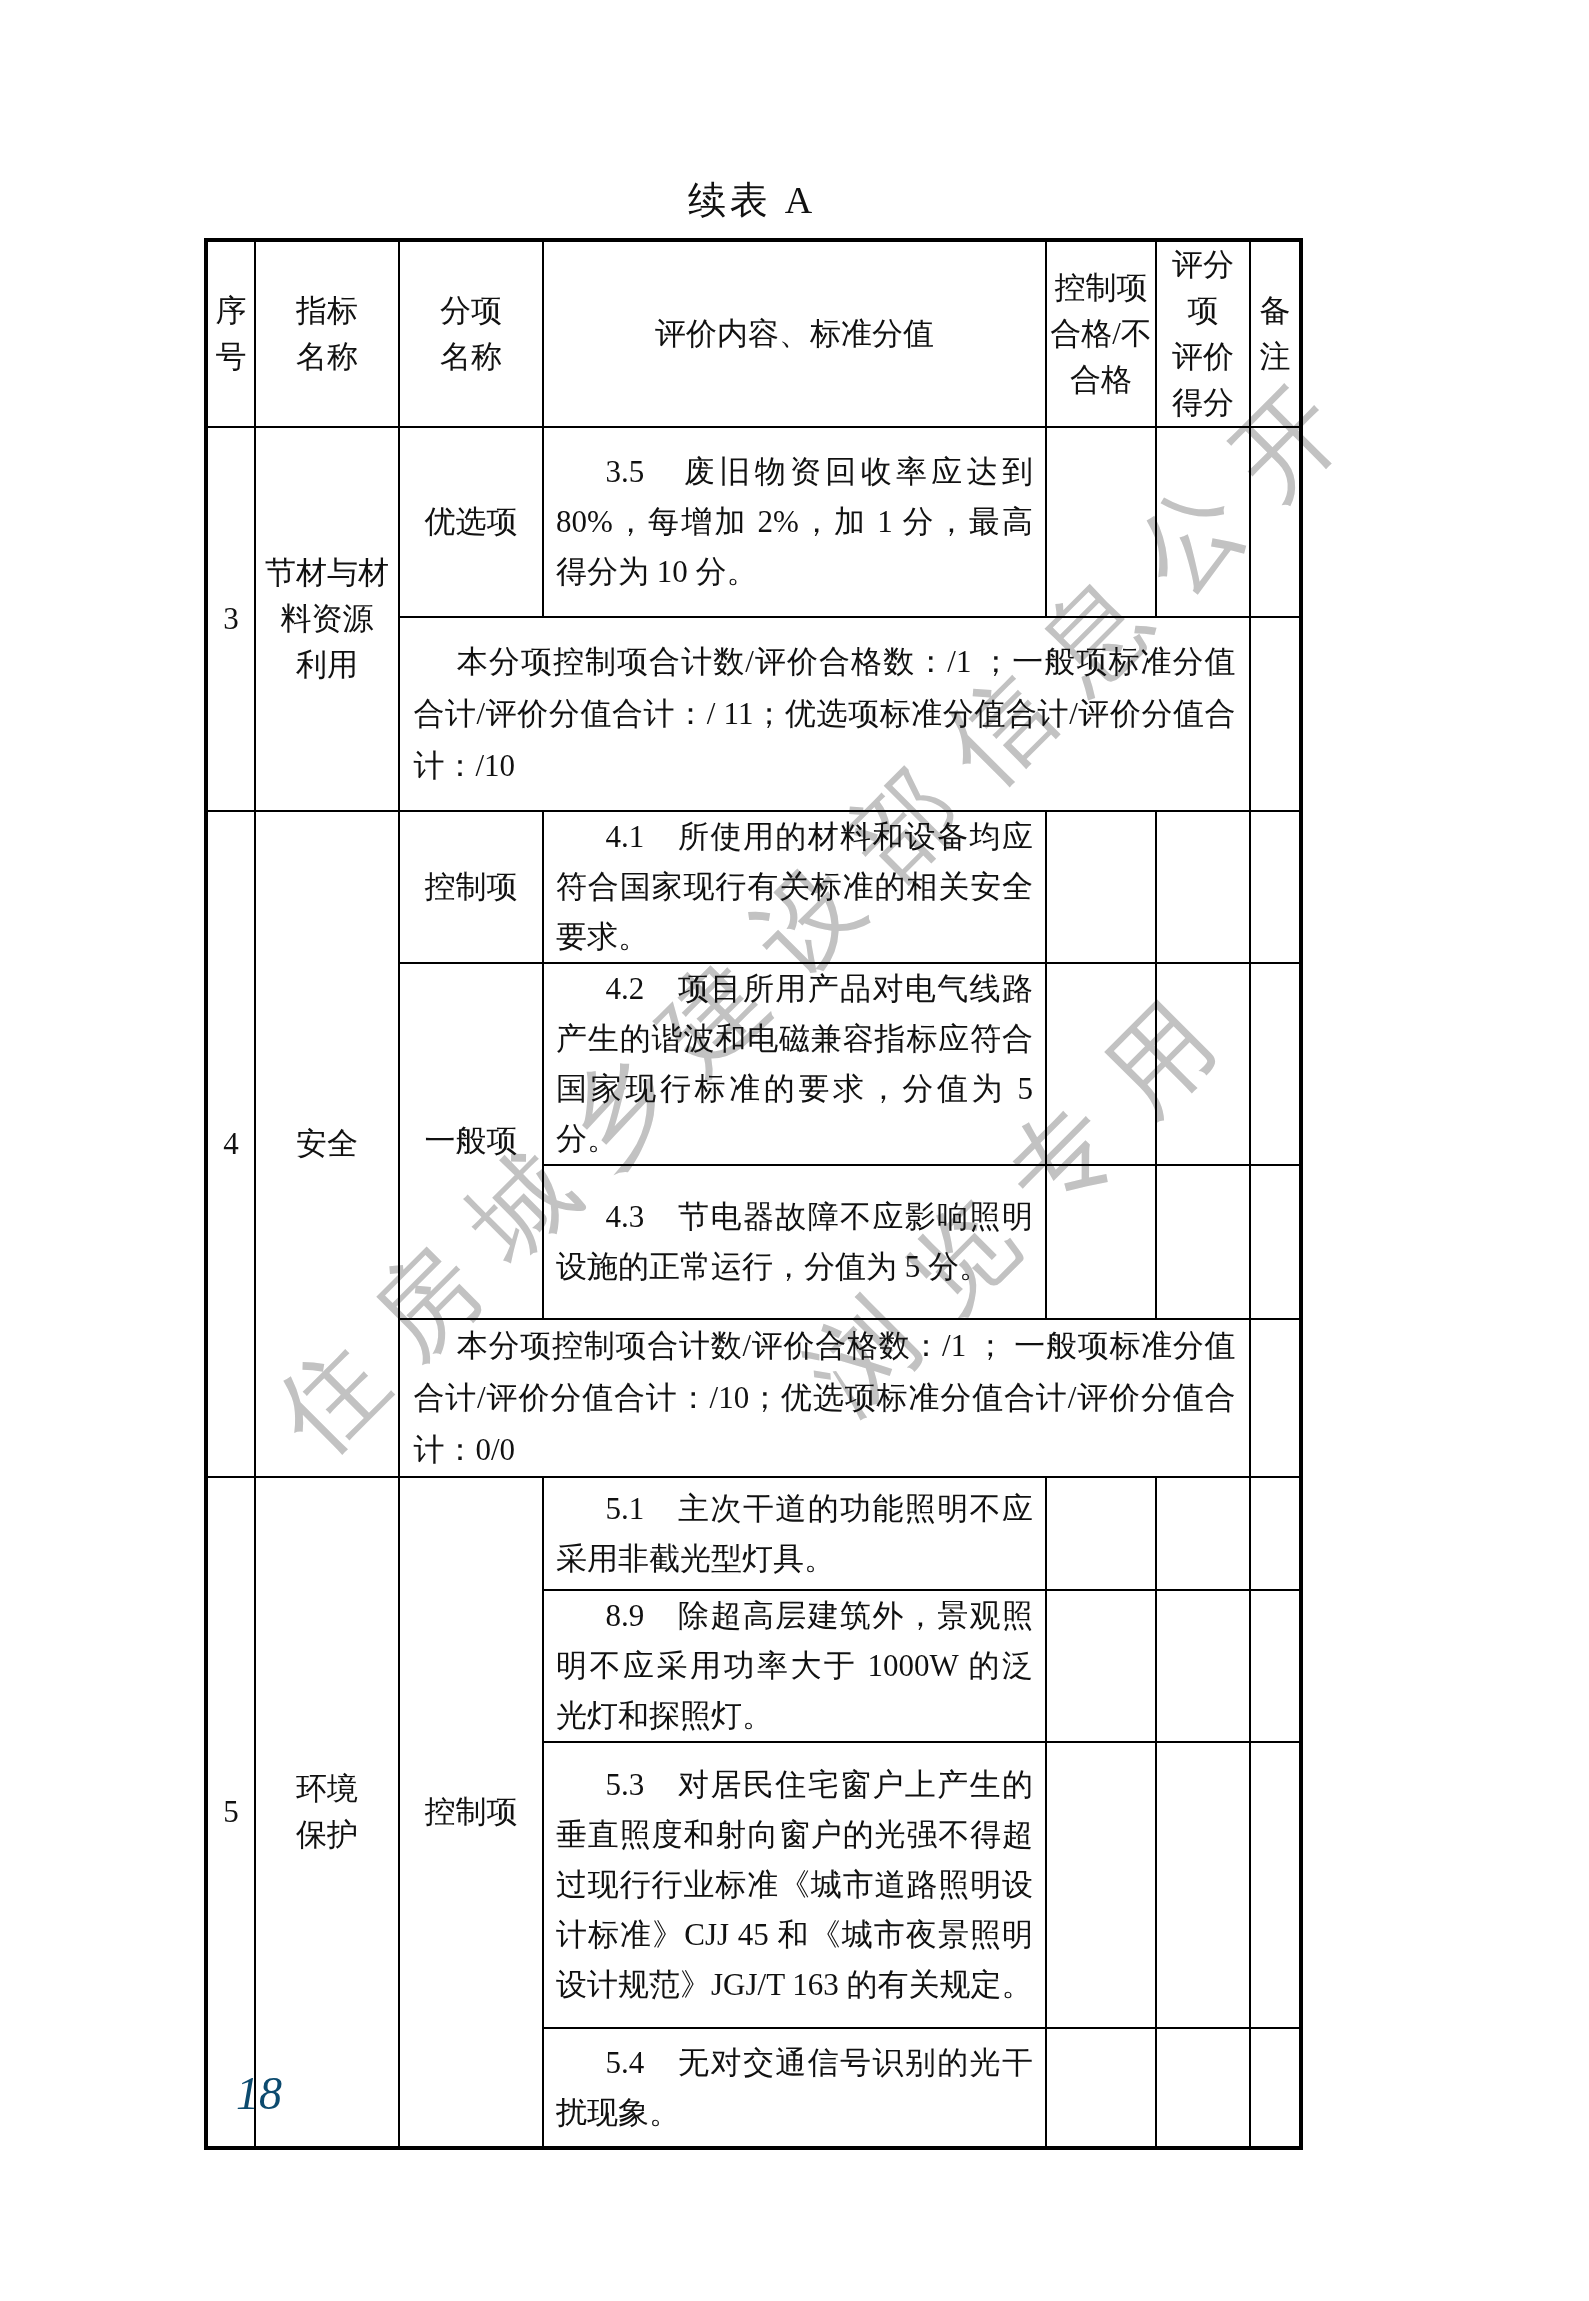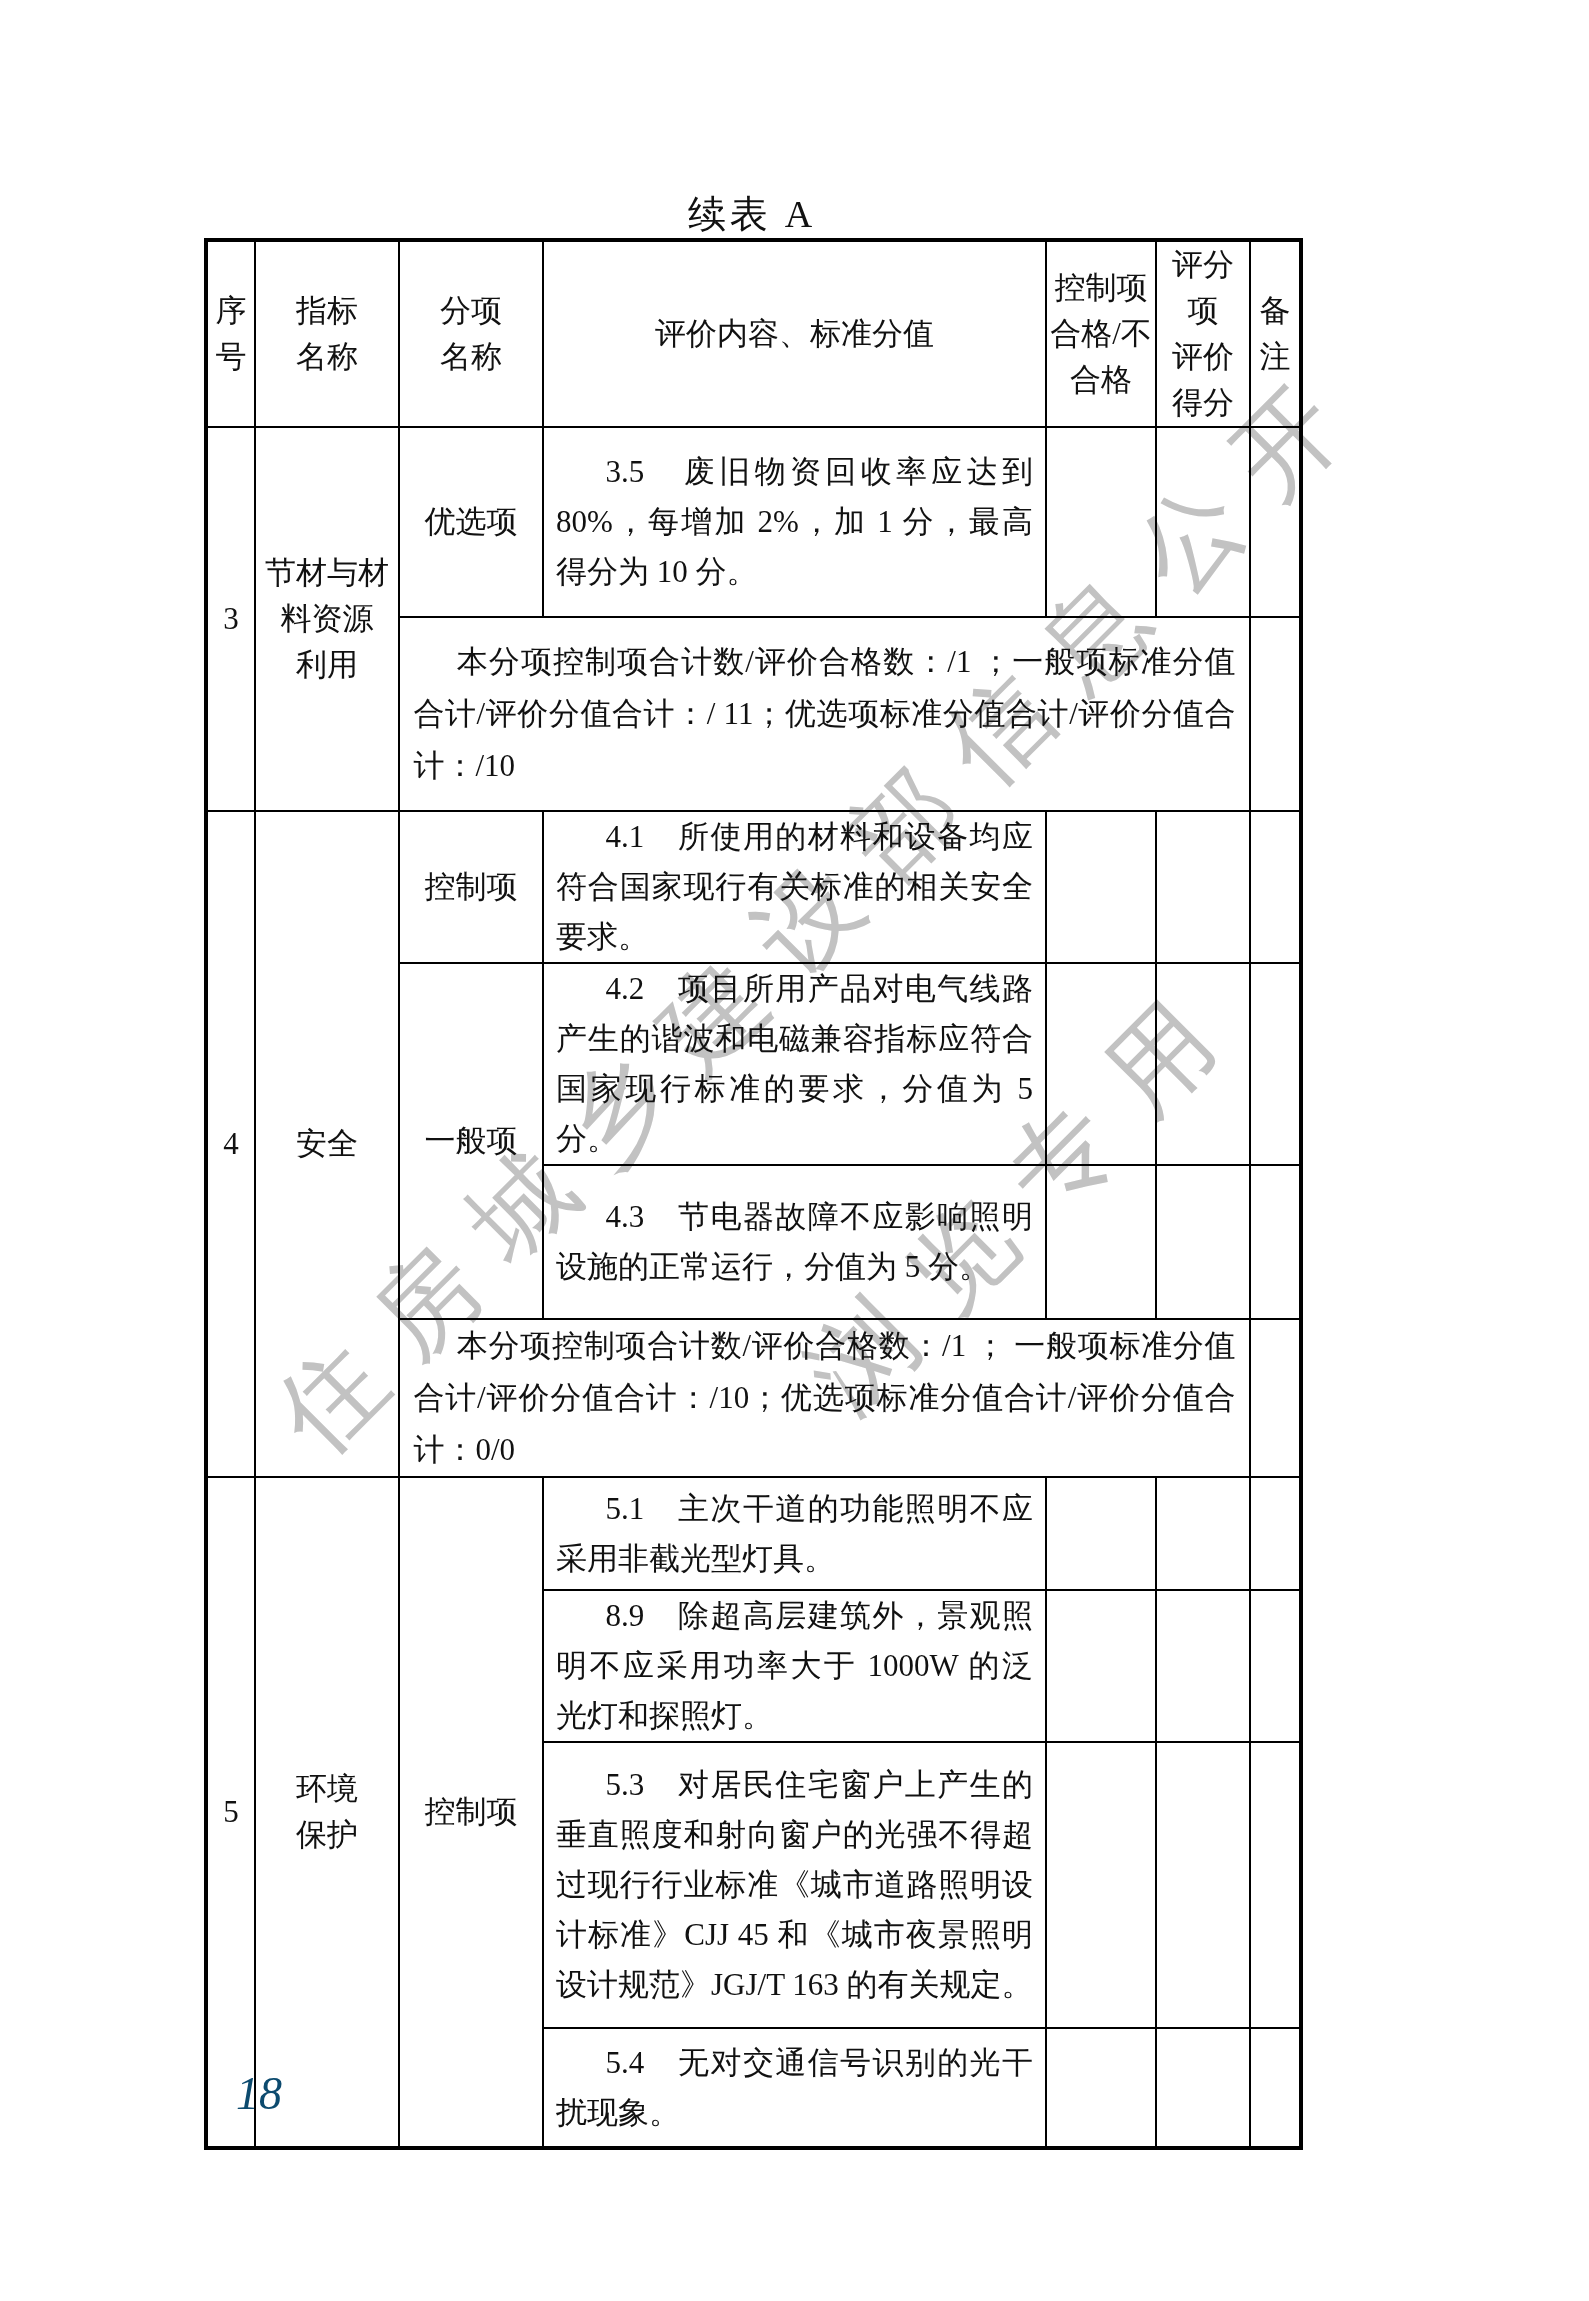"续表 A" .doc-title { top: 189px -> 175px }
